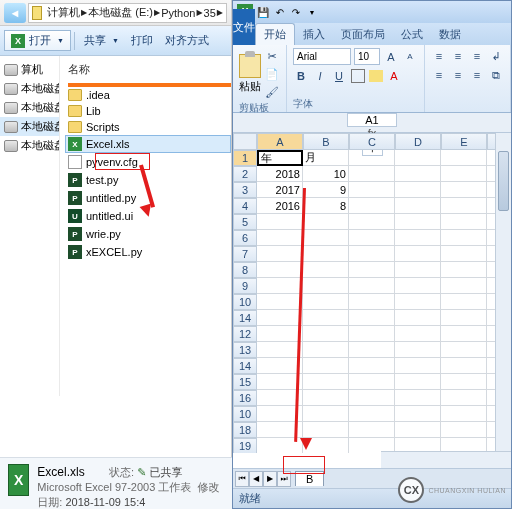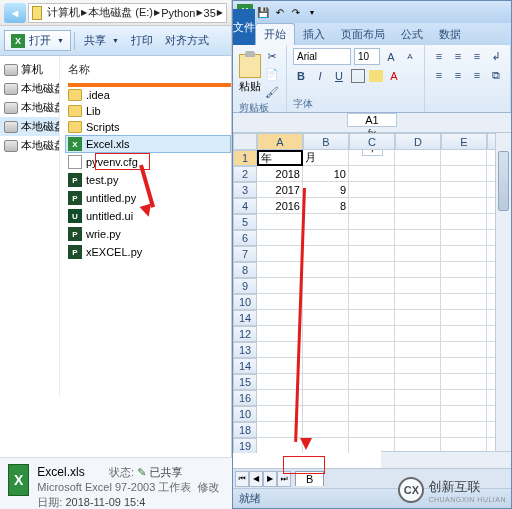"创新互联" div.wm-txt { html: <div>创新互联</div> -> none }
